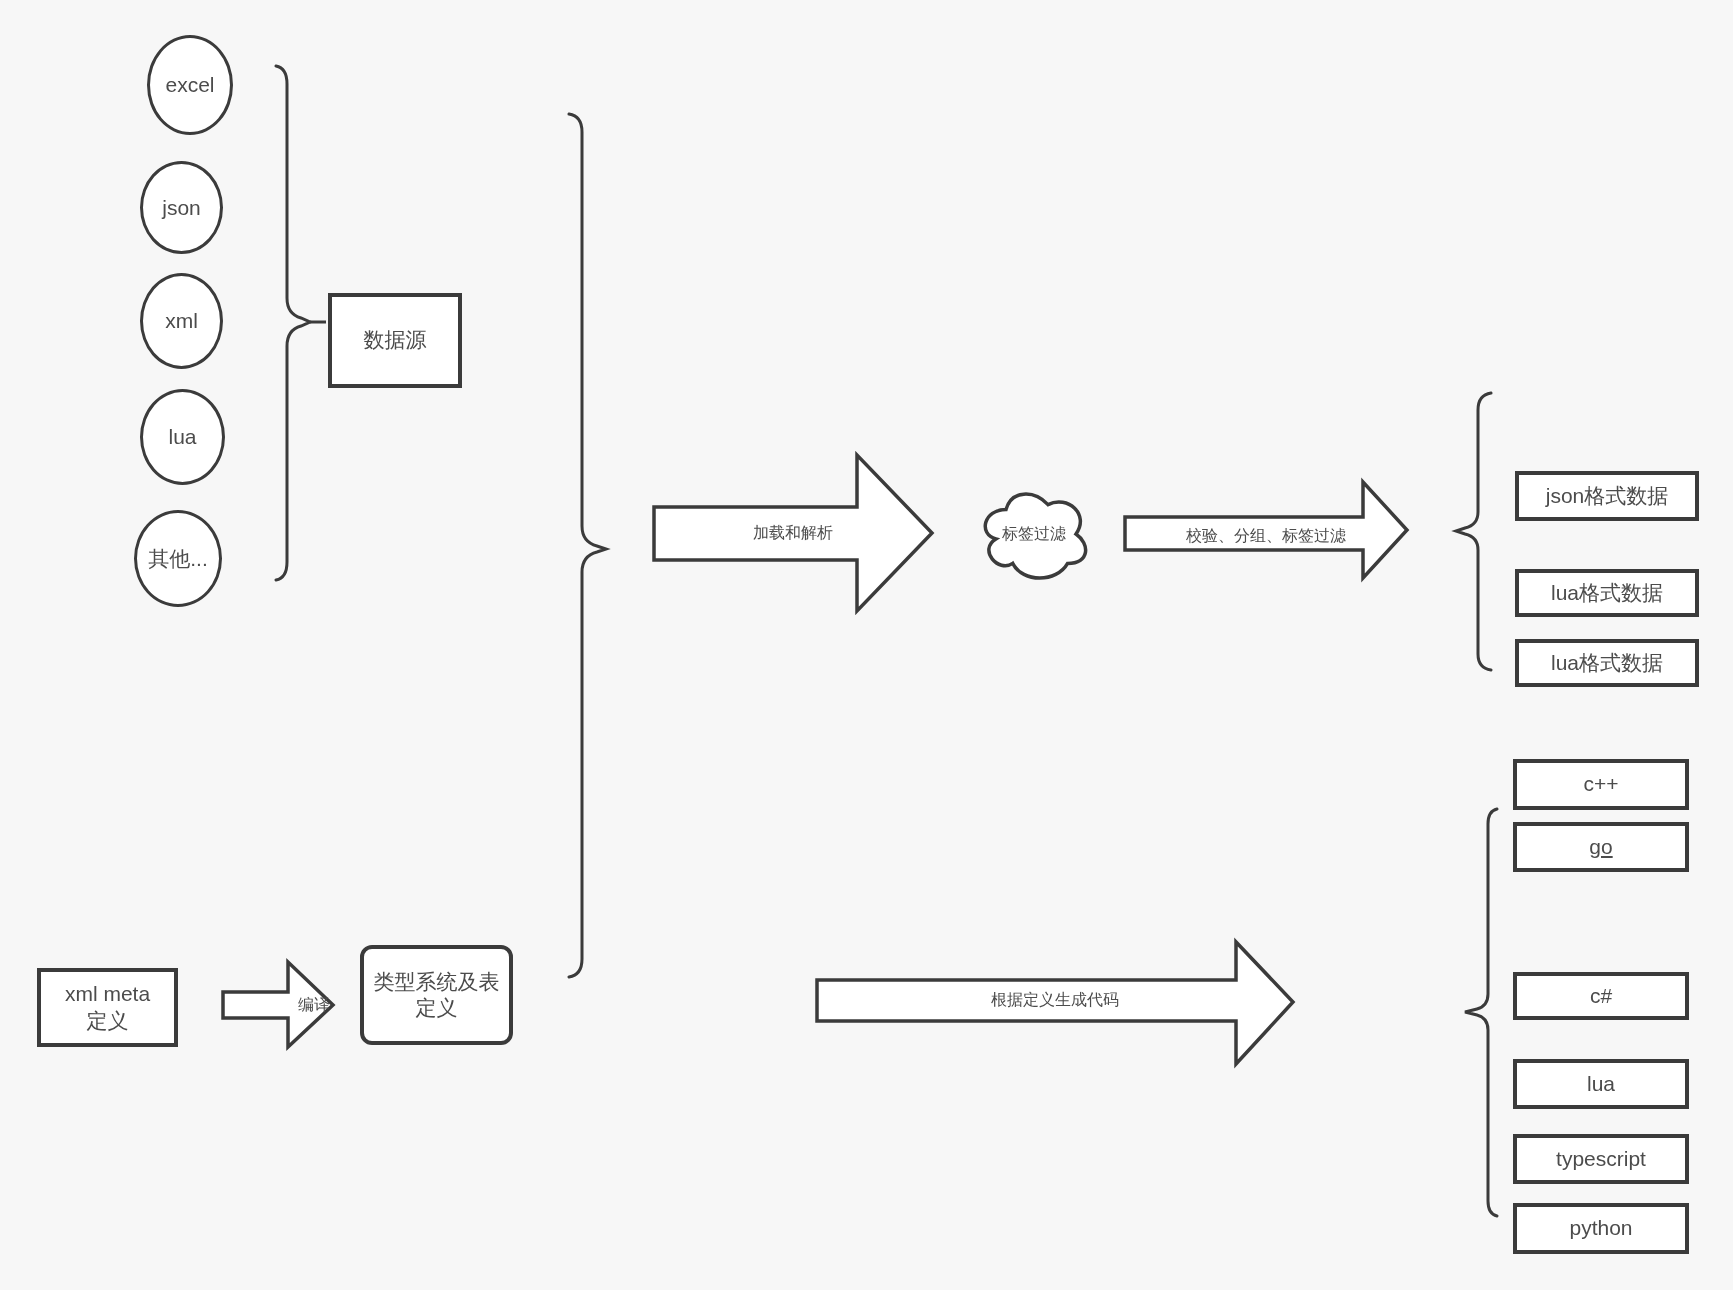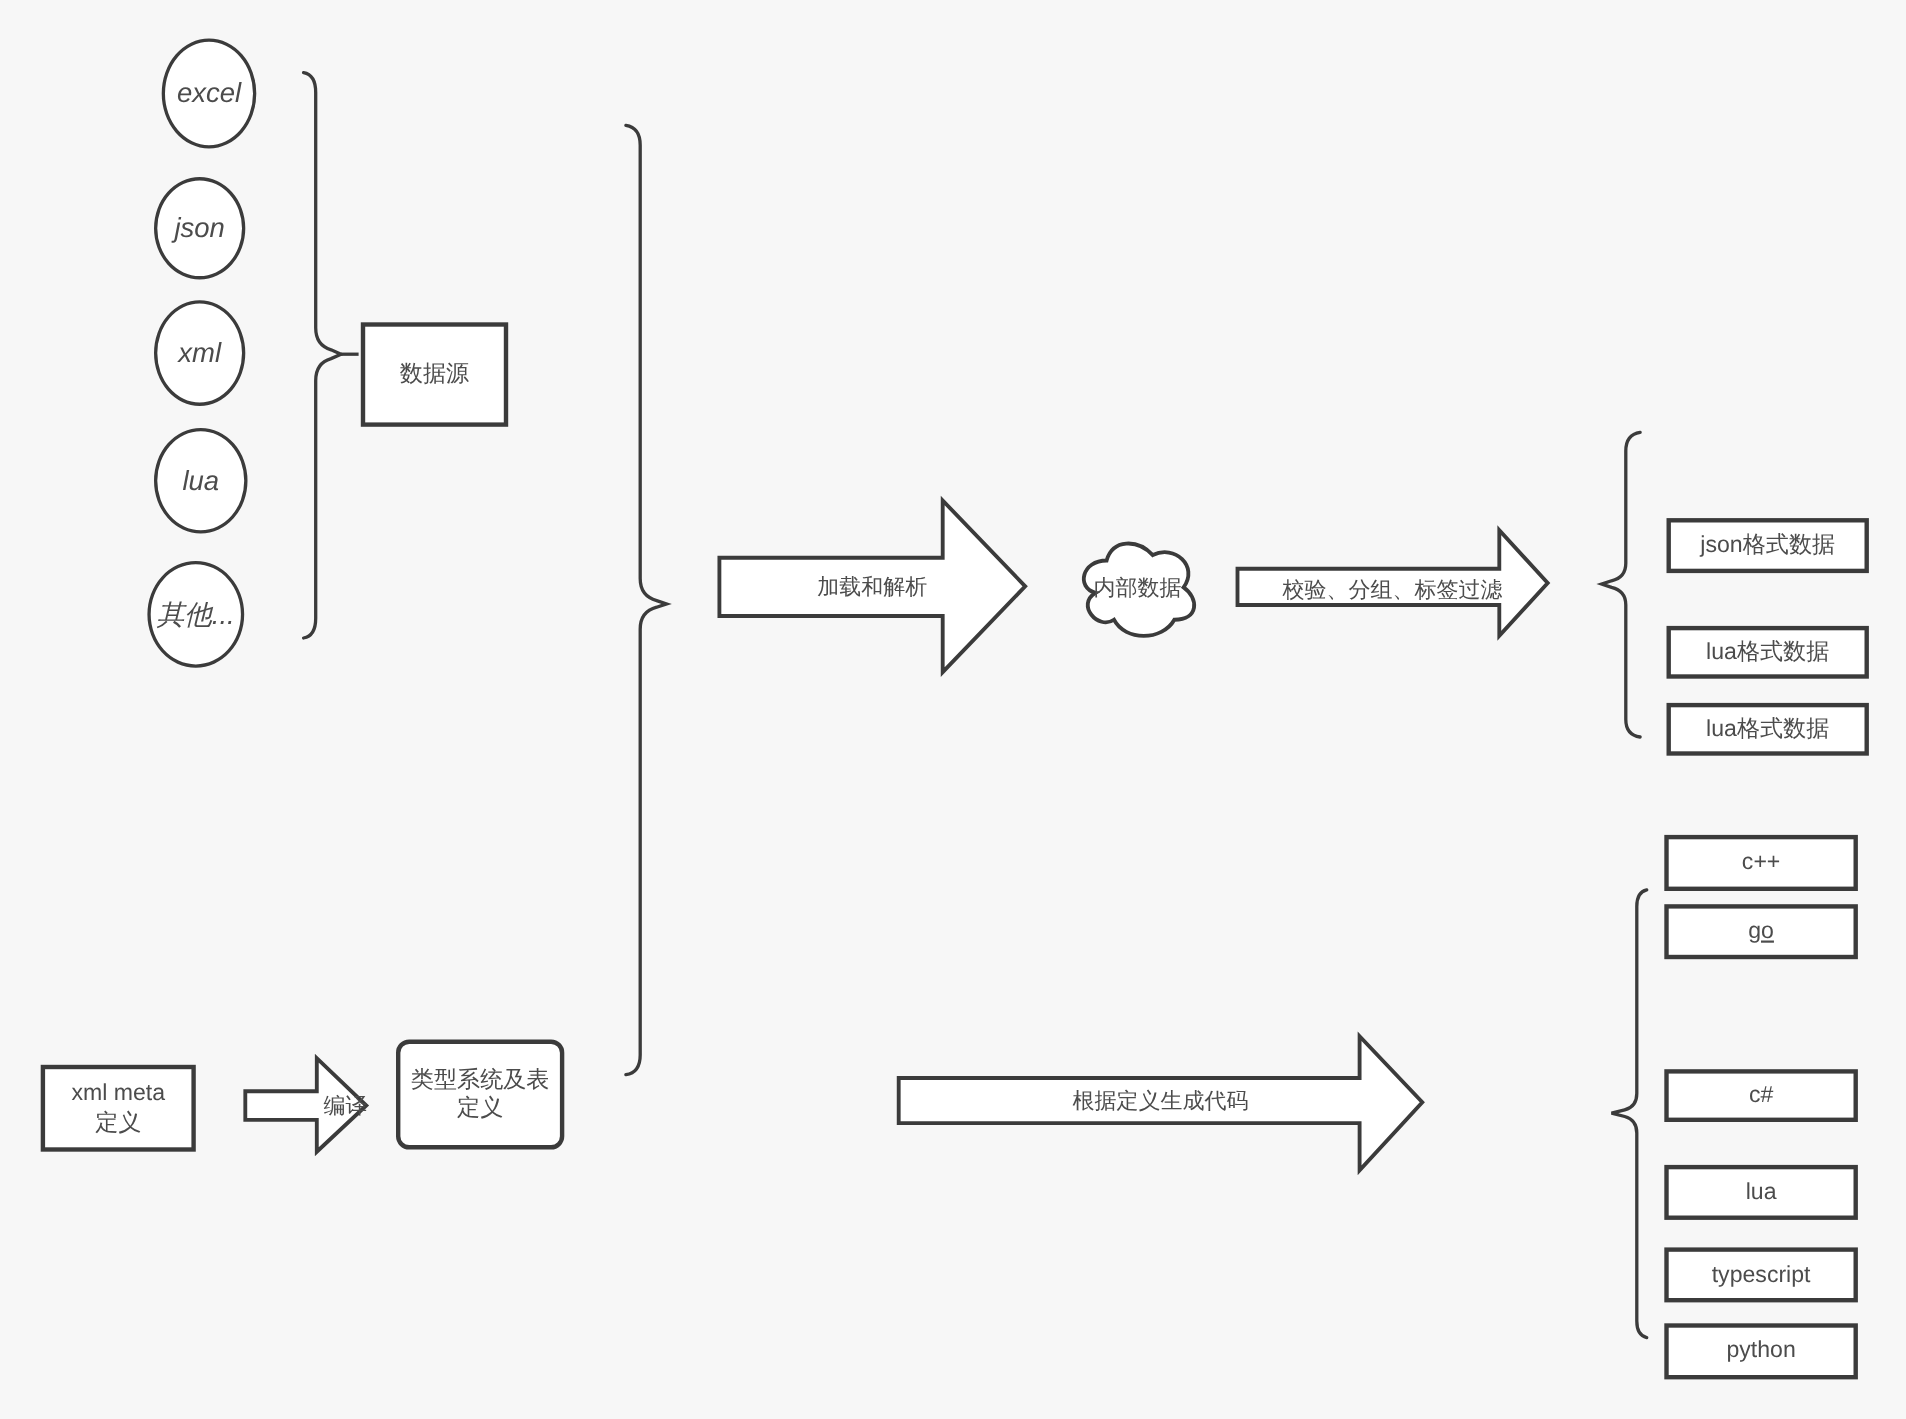"excel" .ellipse { font-size: 25px -> 21px; font-style: italic -> none }
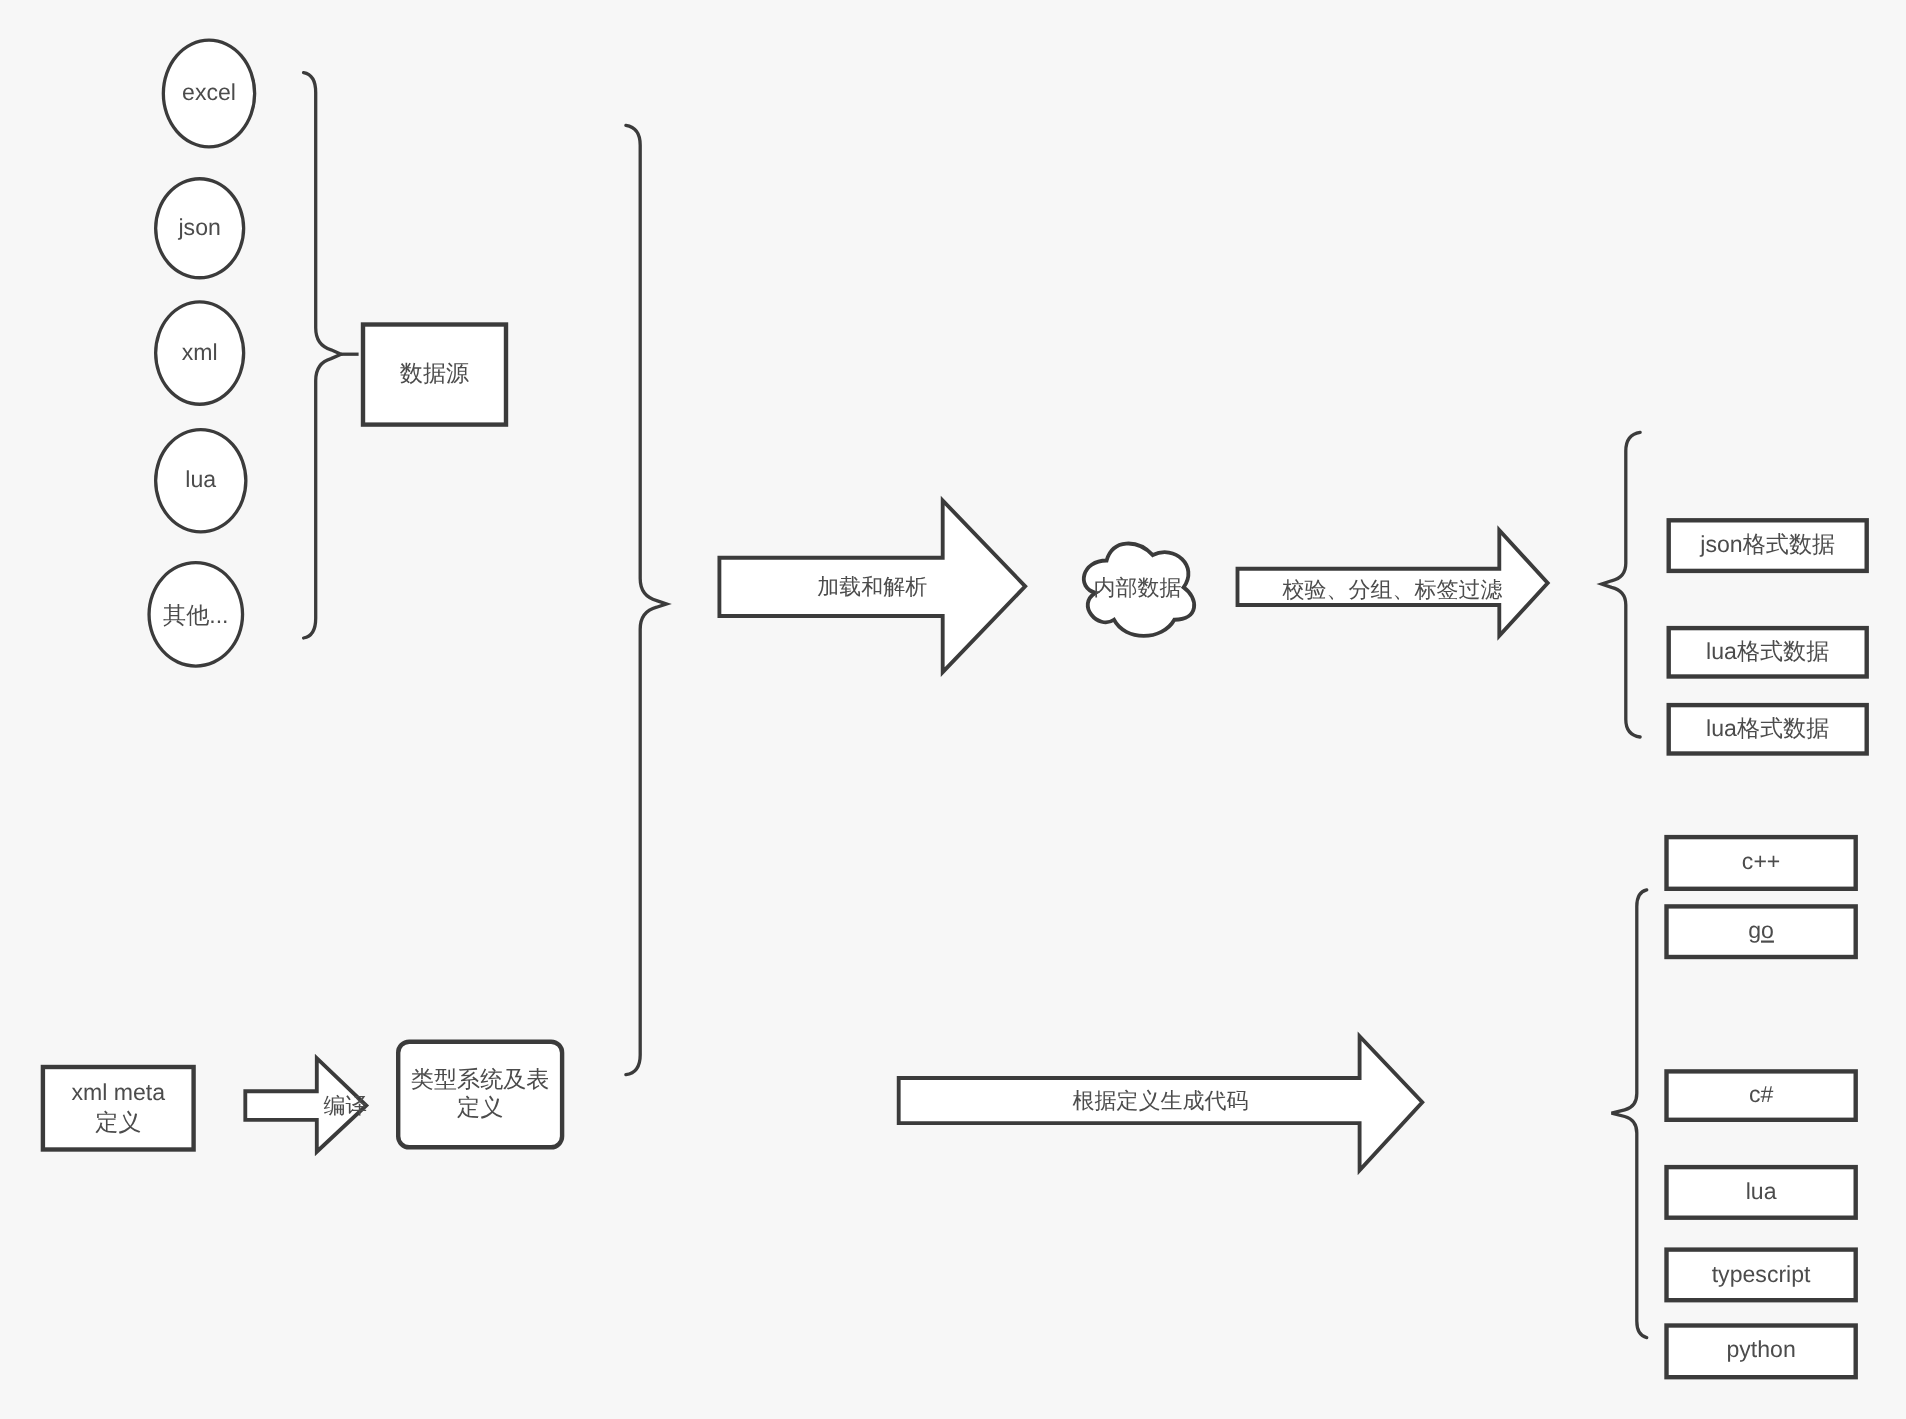"加载和解析" .overlay-label { font-size: 20px -> 16px }
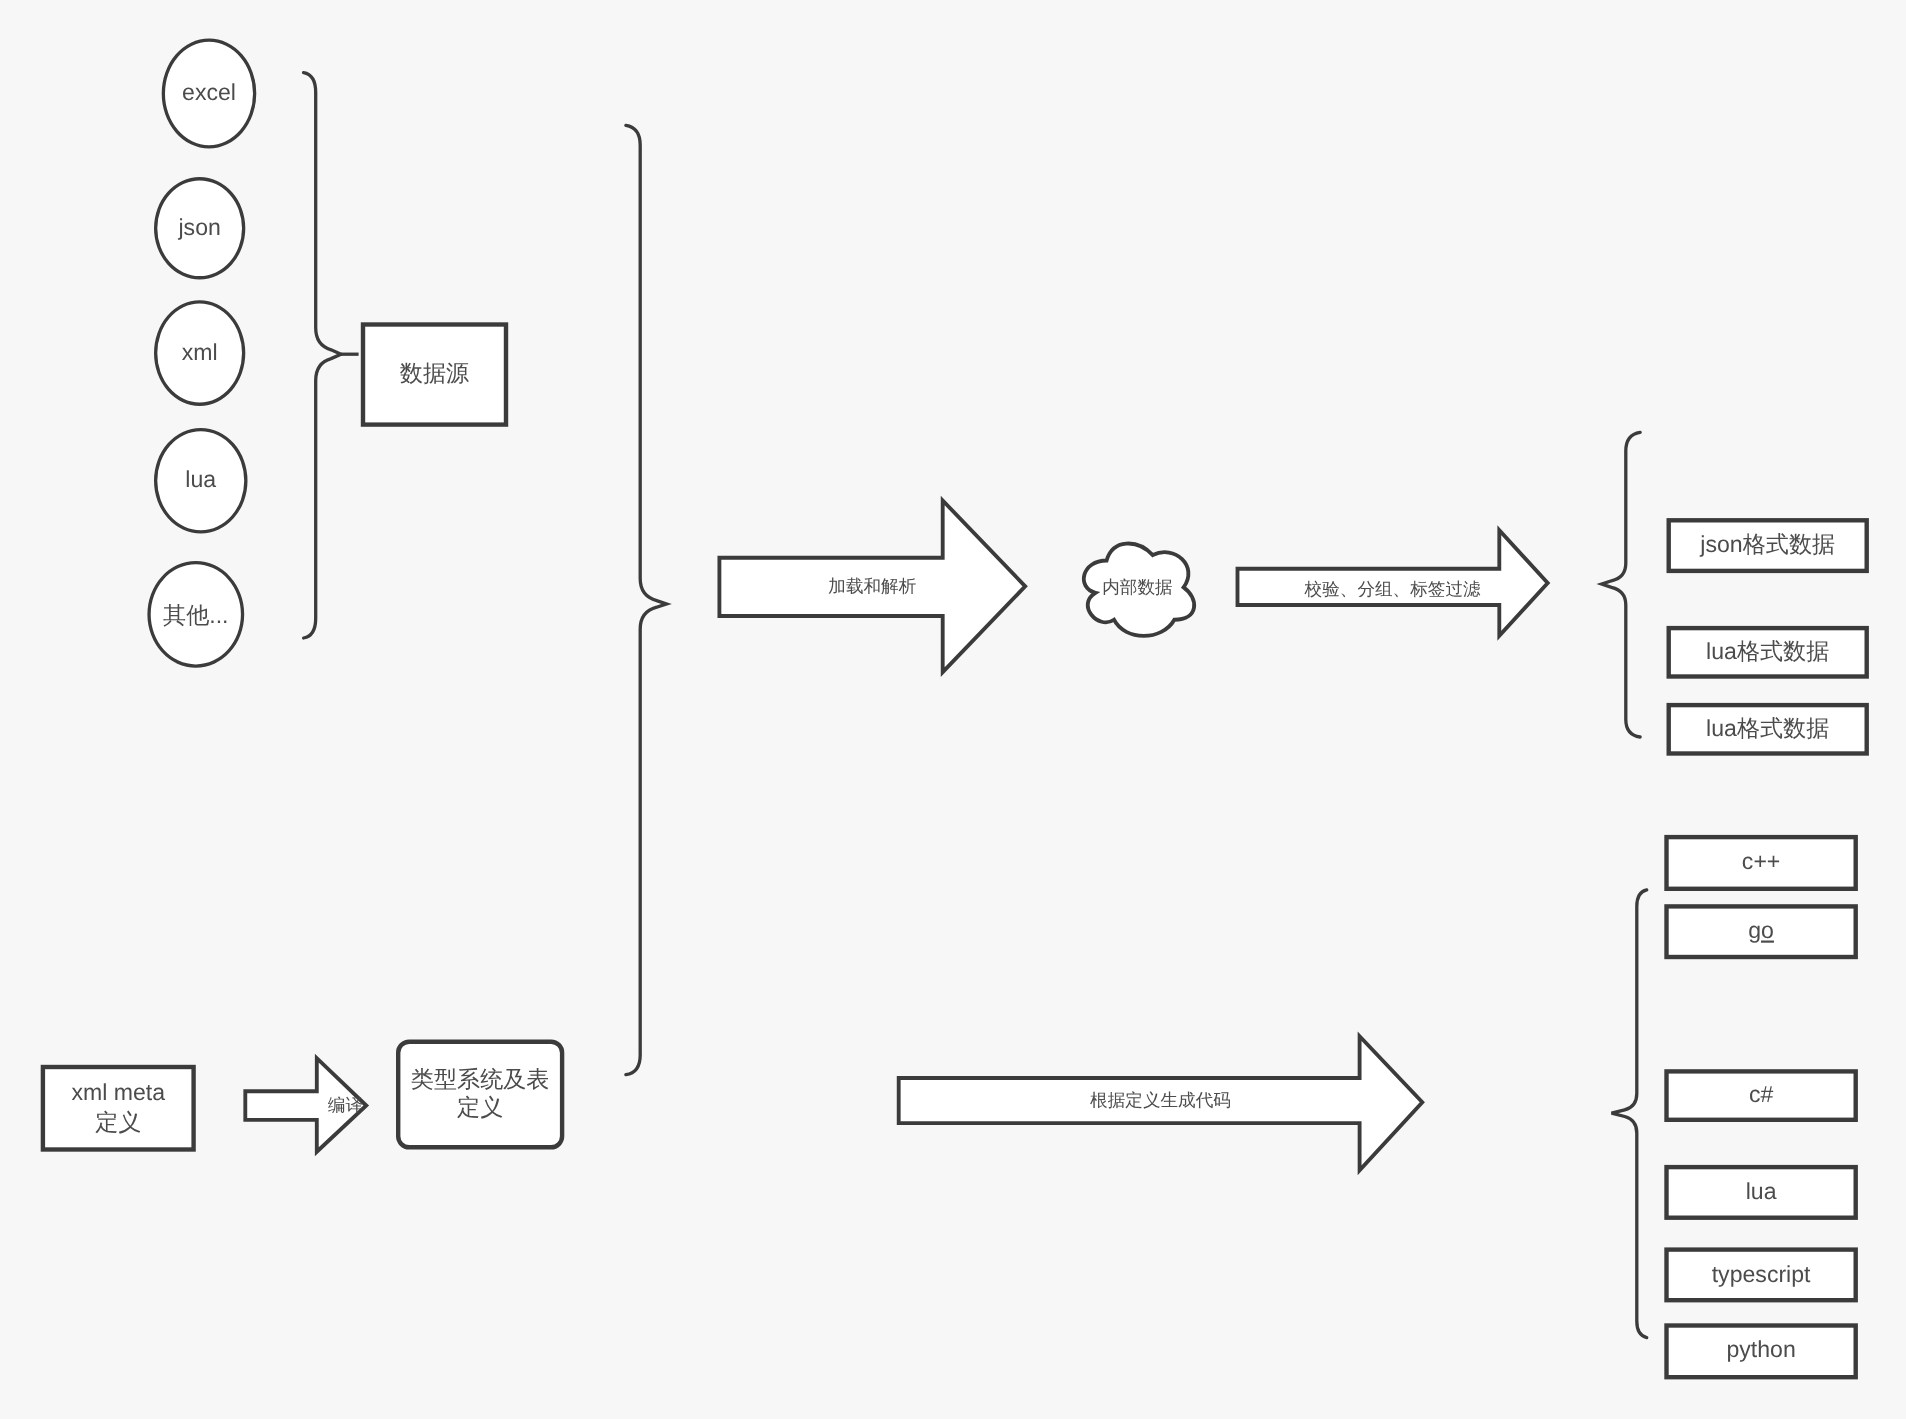"内部数据" div.overlay-label { text: 内部数据 -> 标签过滤 }
